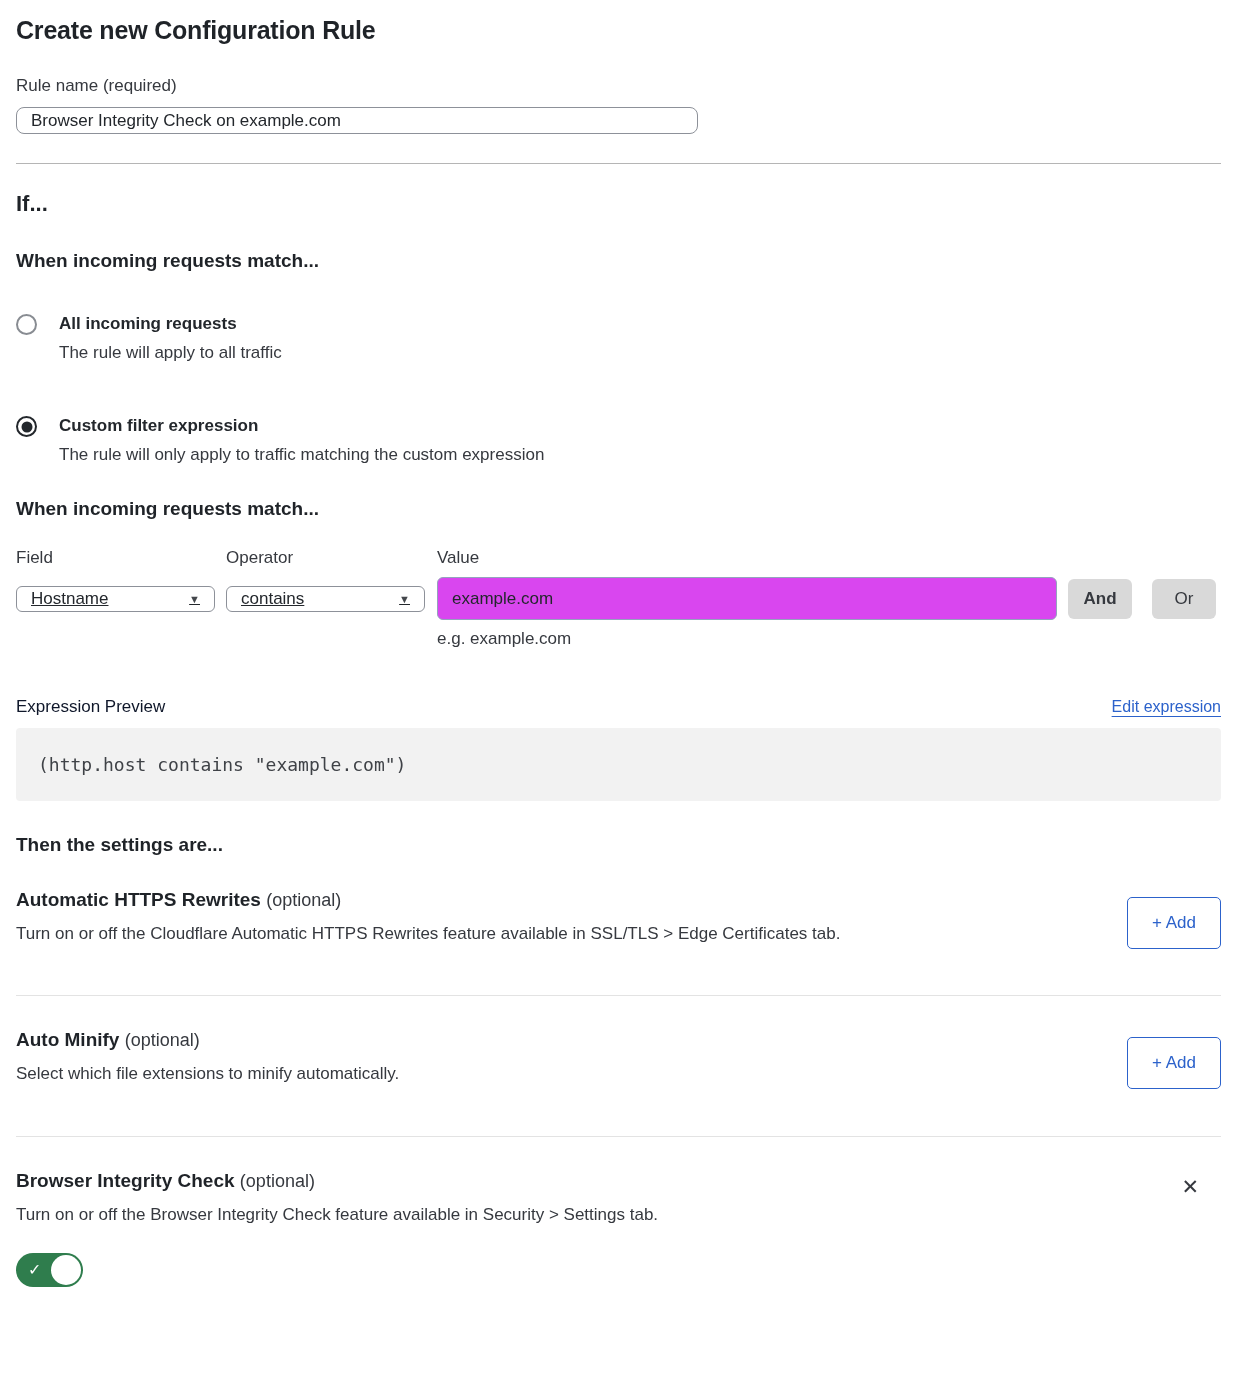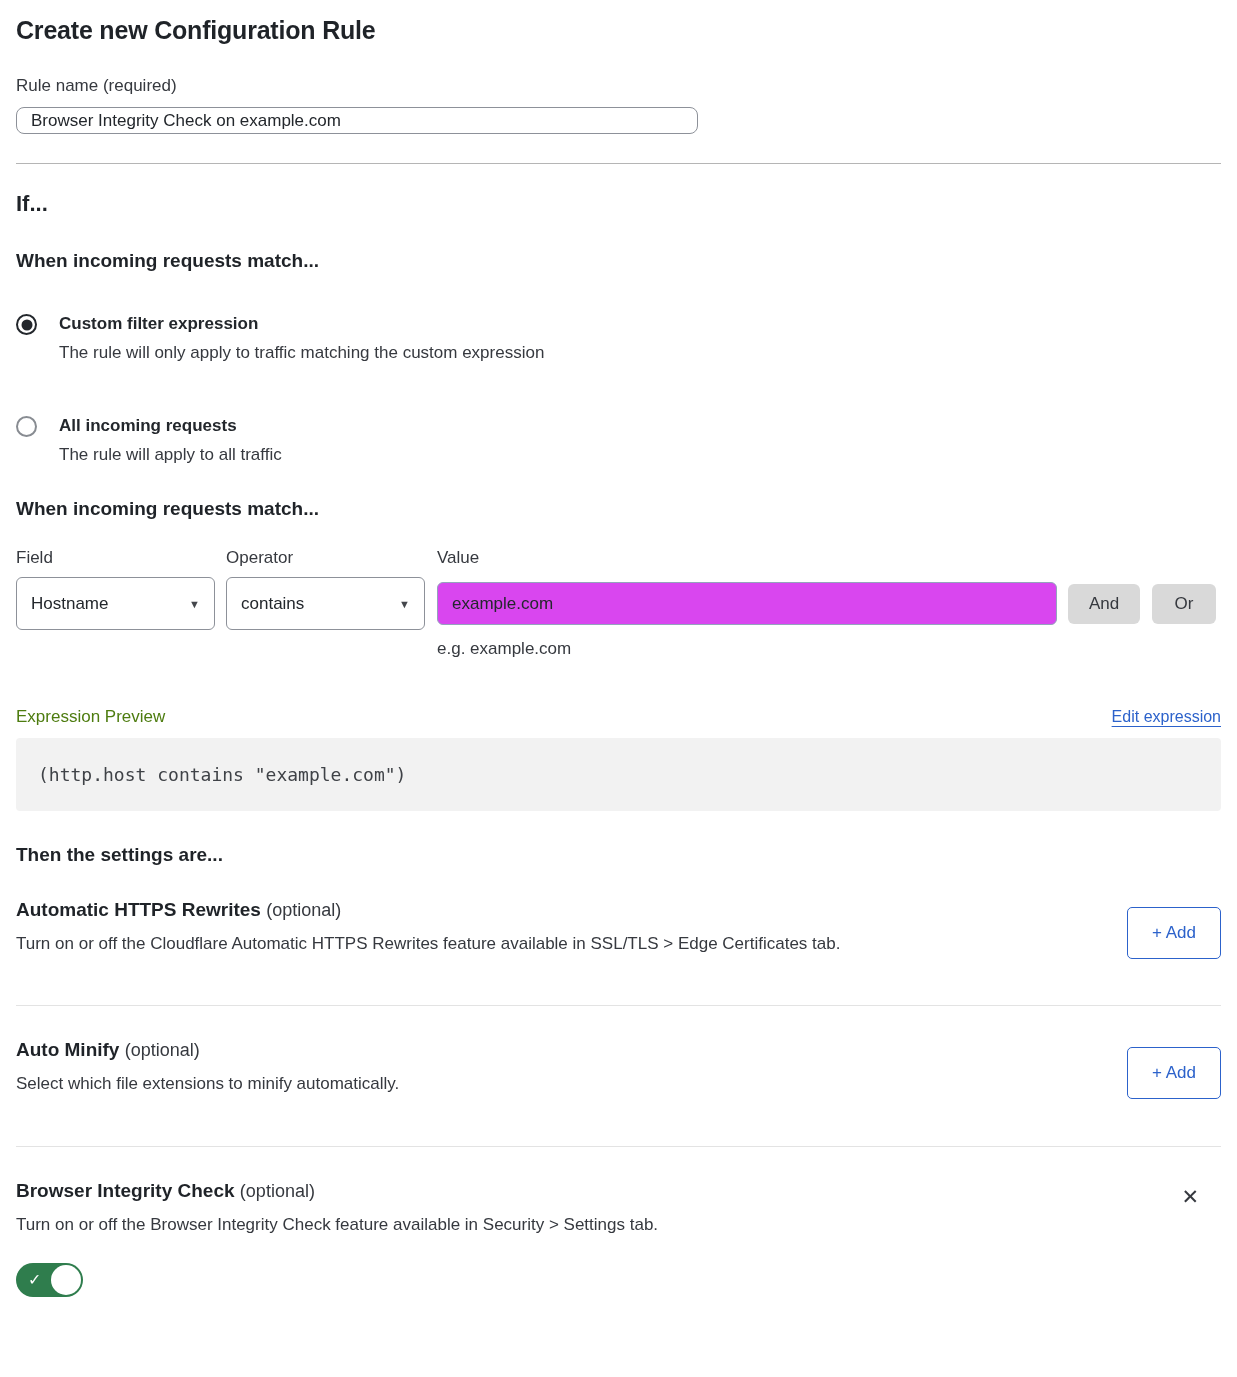"Custom filter expression" div.radio-row { order: before "All incoming requests" -> after "All incoming requests" }
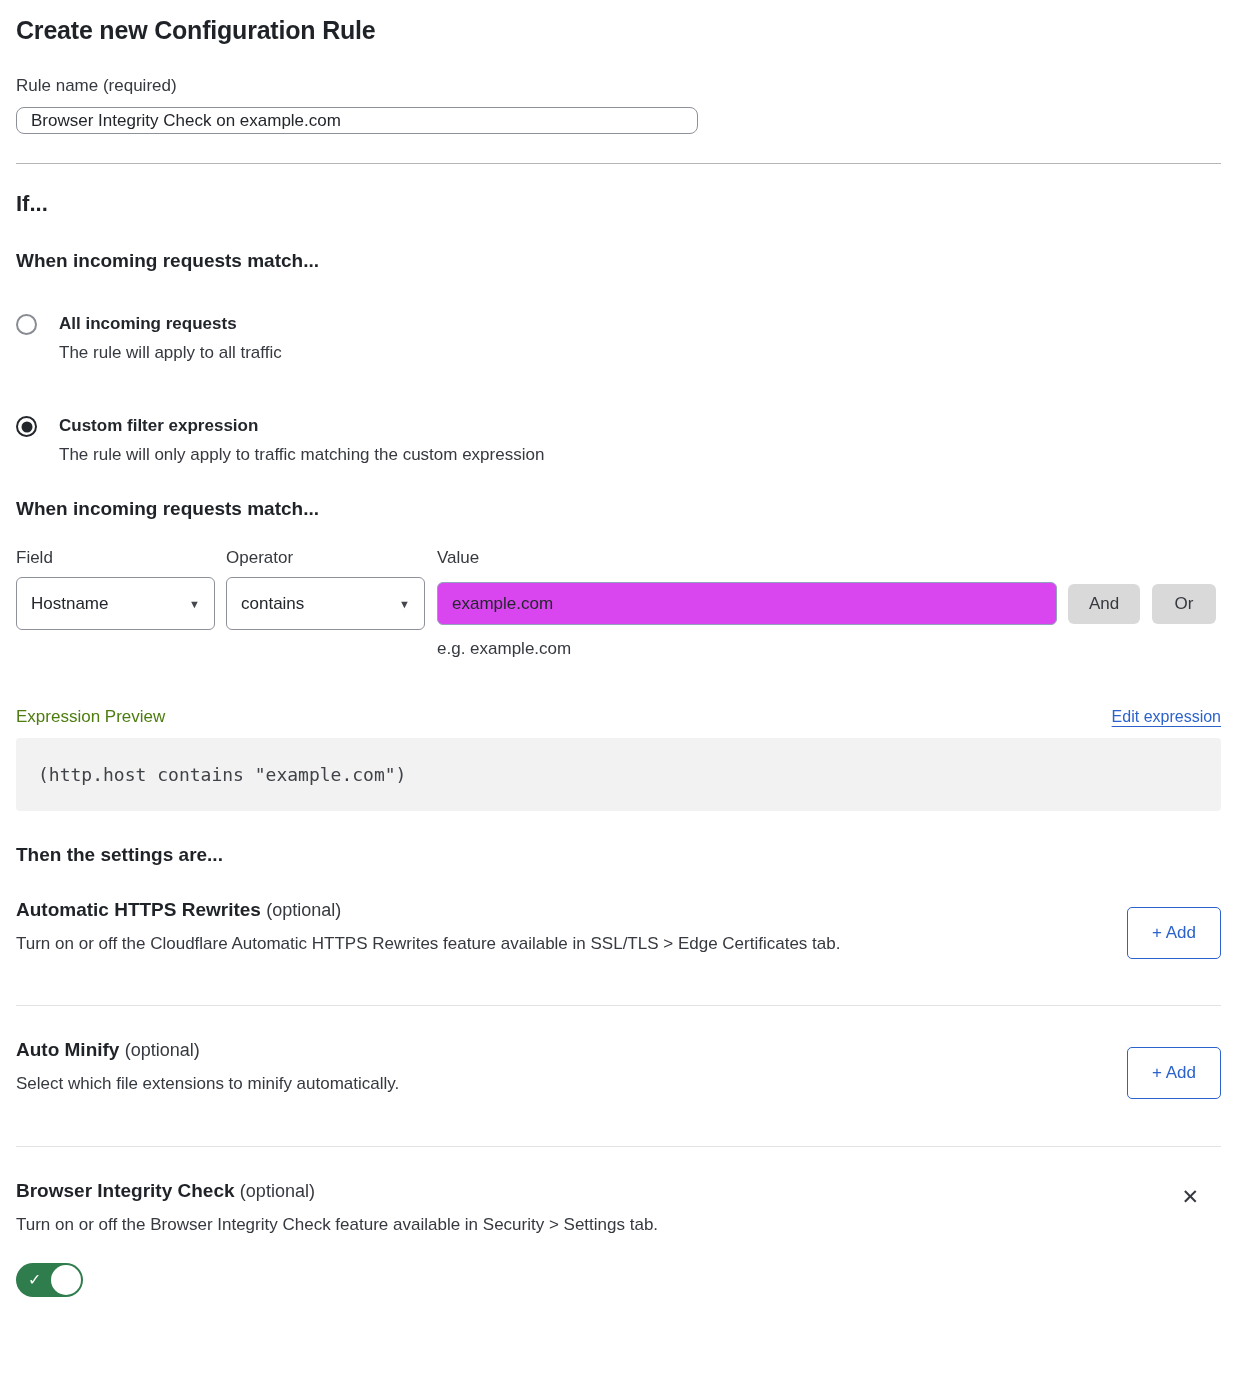"Hostname" .select-box { height: 53px -> 26px; text-decoration: none -> underline }
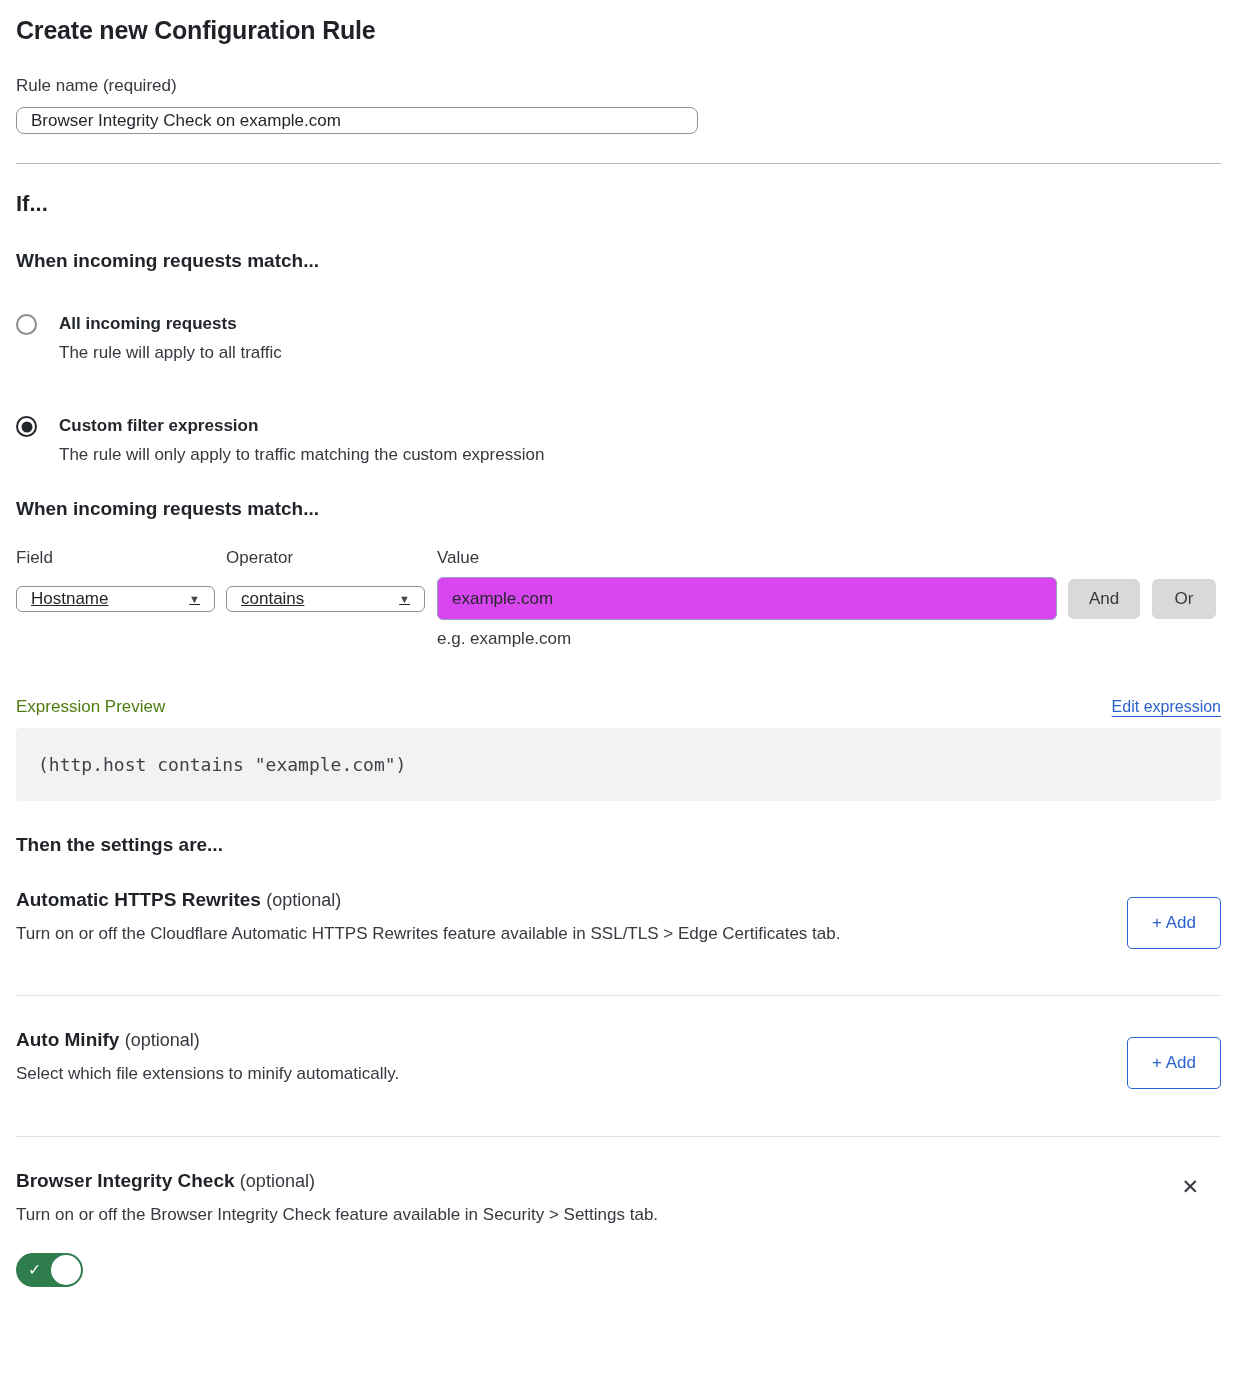"And" .btn-and { font-weight: none -> bold; margin-right: 12px -> 20px; width: 72px -> 64px }
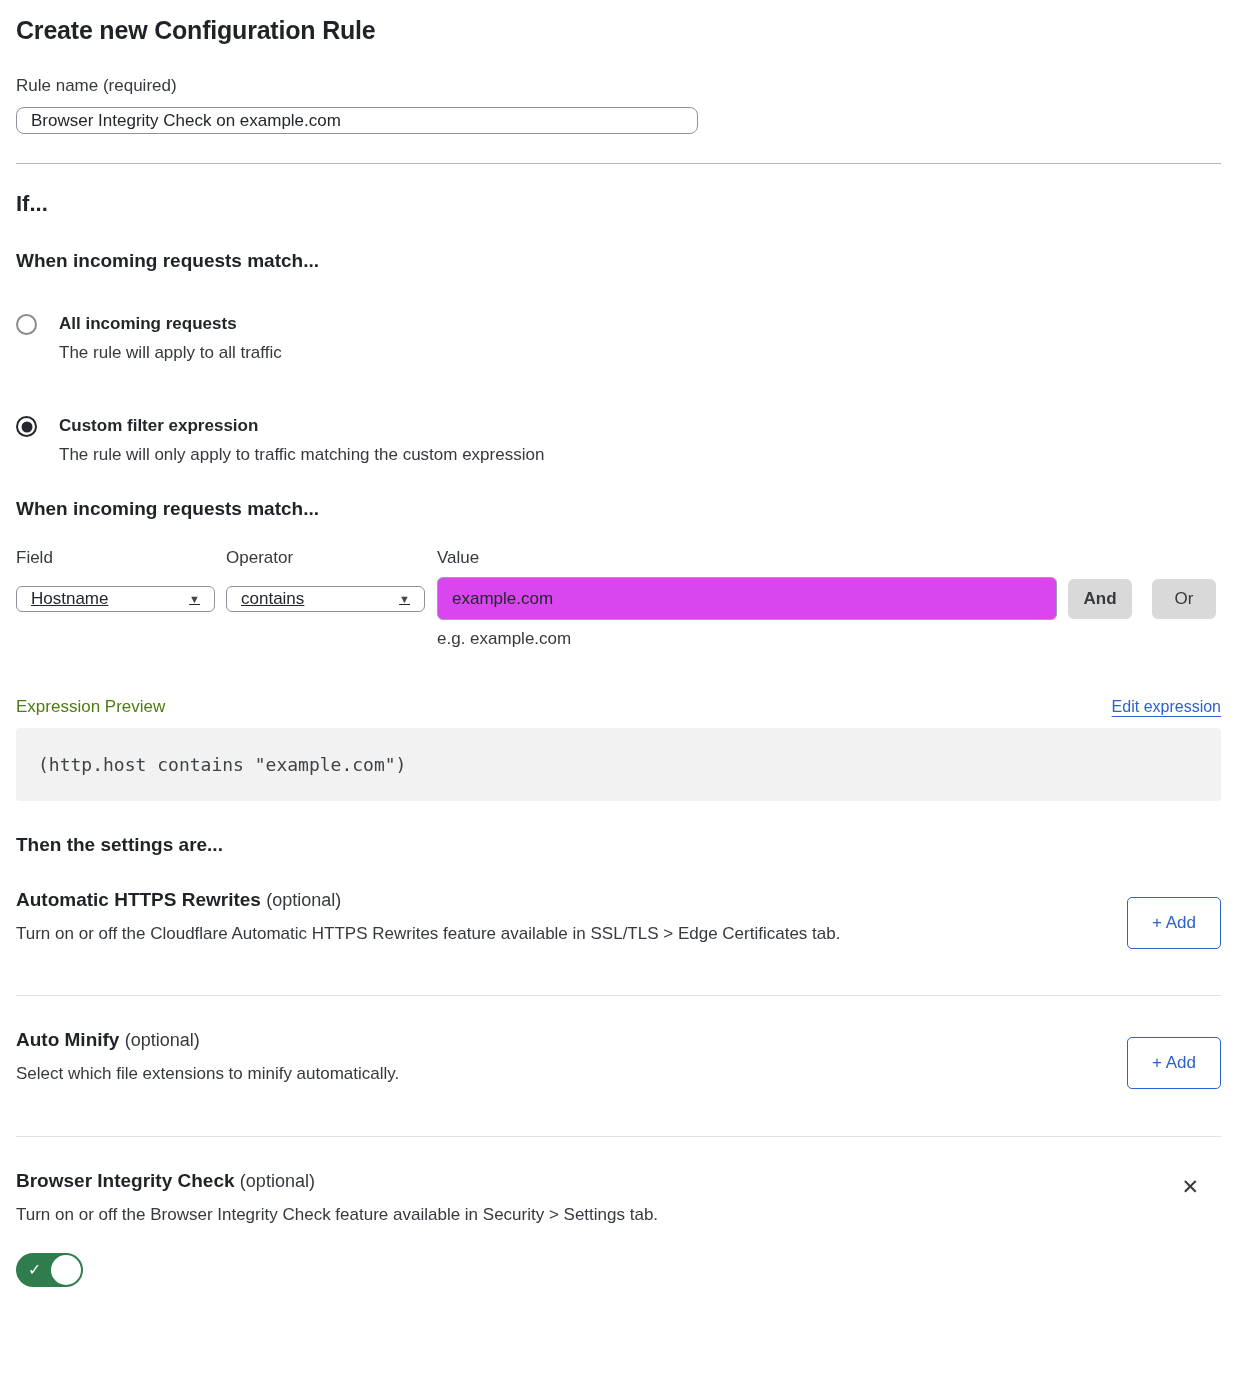"Expression Preview" .preview-label { color: #4d7c0f -> #0f172a }
